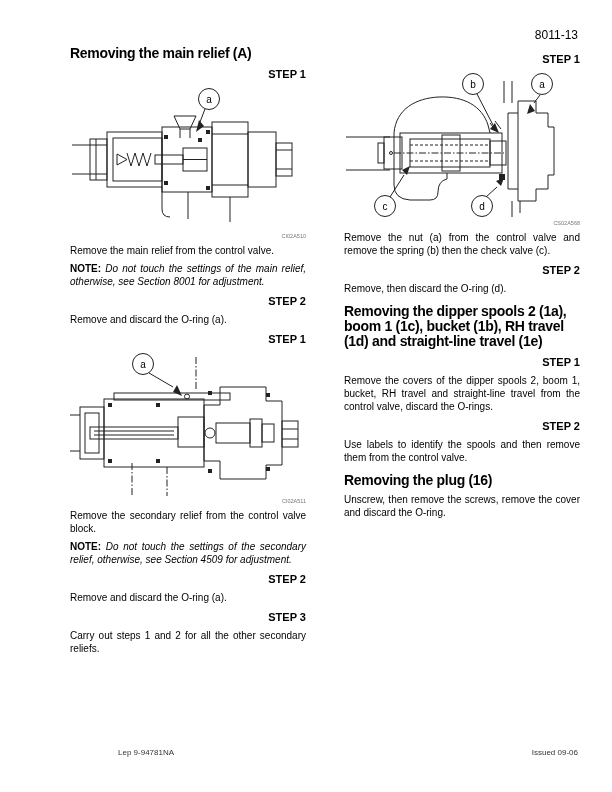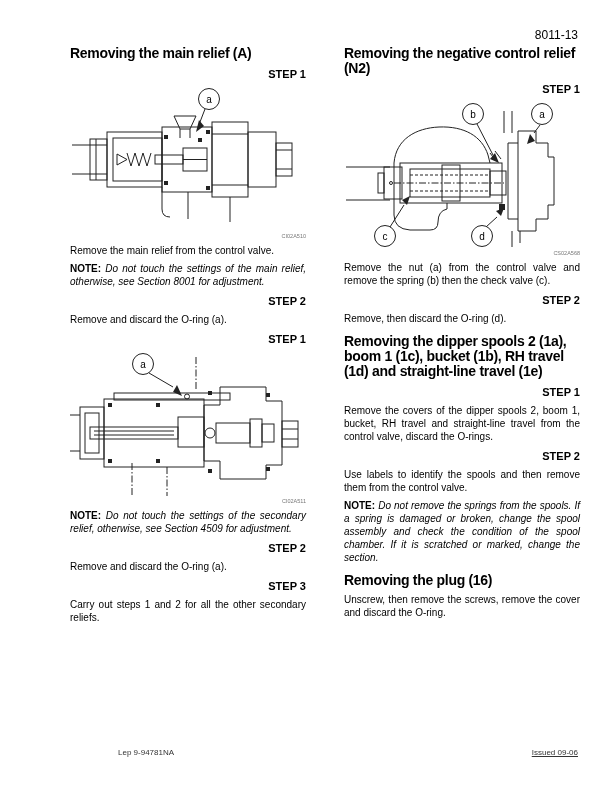"Removing the negative control relief" div.section-heading { html: <div>Removing the negative control relief (N2)</div> -> none }
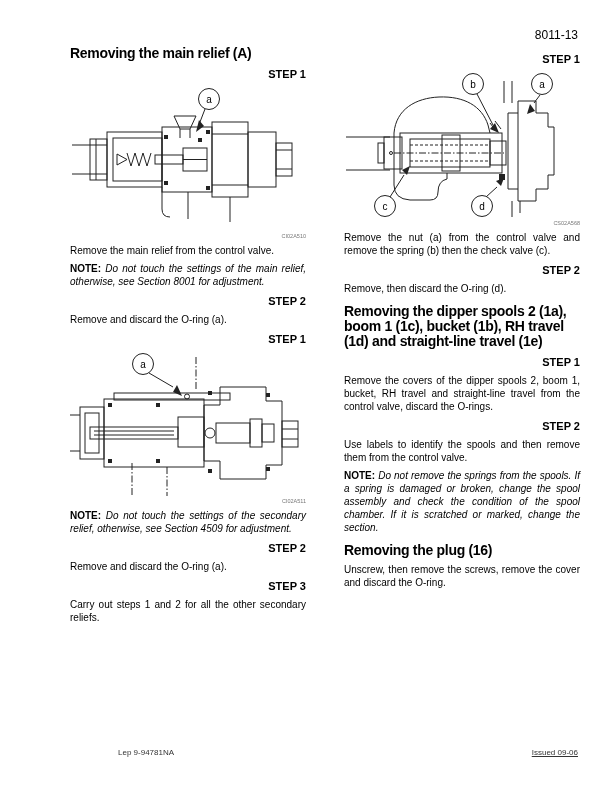"NOTE: Do not remove the" p.note { html: <p> <span>NOTE:</span> <span>Do not remove the springs from the spools. If a spring is damaged or broken, change the spool assembly and check the condition of the spool chamber. If it is scratched or marked, change the section.</span> </p> -> none }
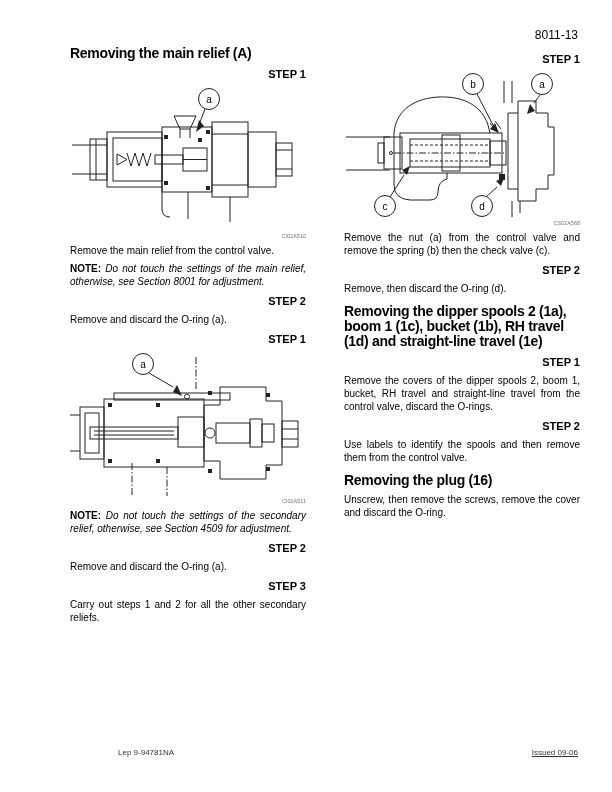"Remove the secondary relief from" p.body { html: none -> <p>Remove the secondary relief from the control valve block.</p> }
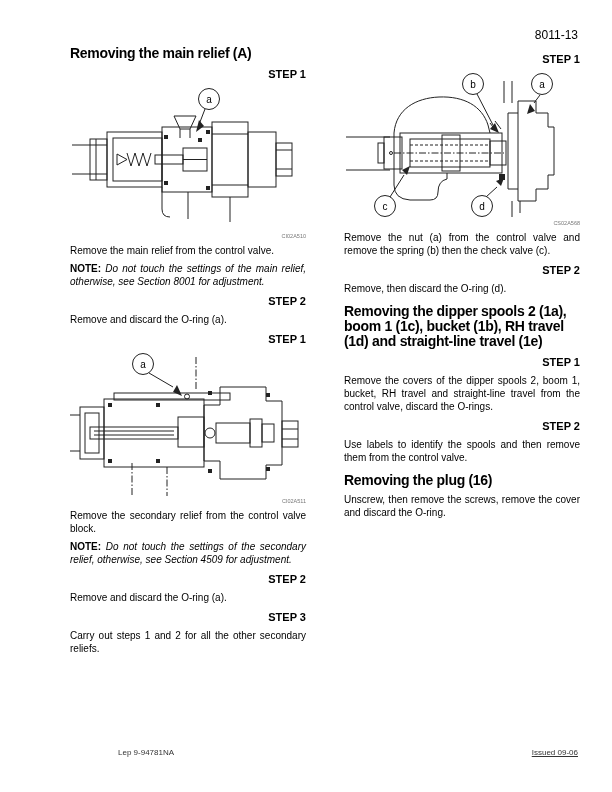"Issued 09-06" .footer-right { text-decoration: underline -> none }
